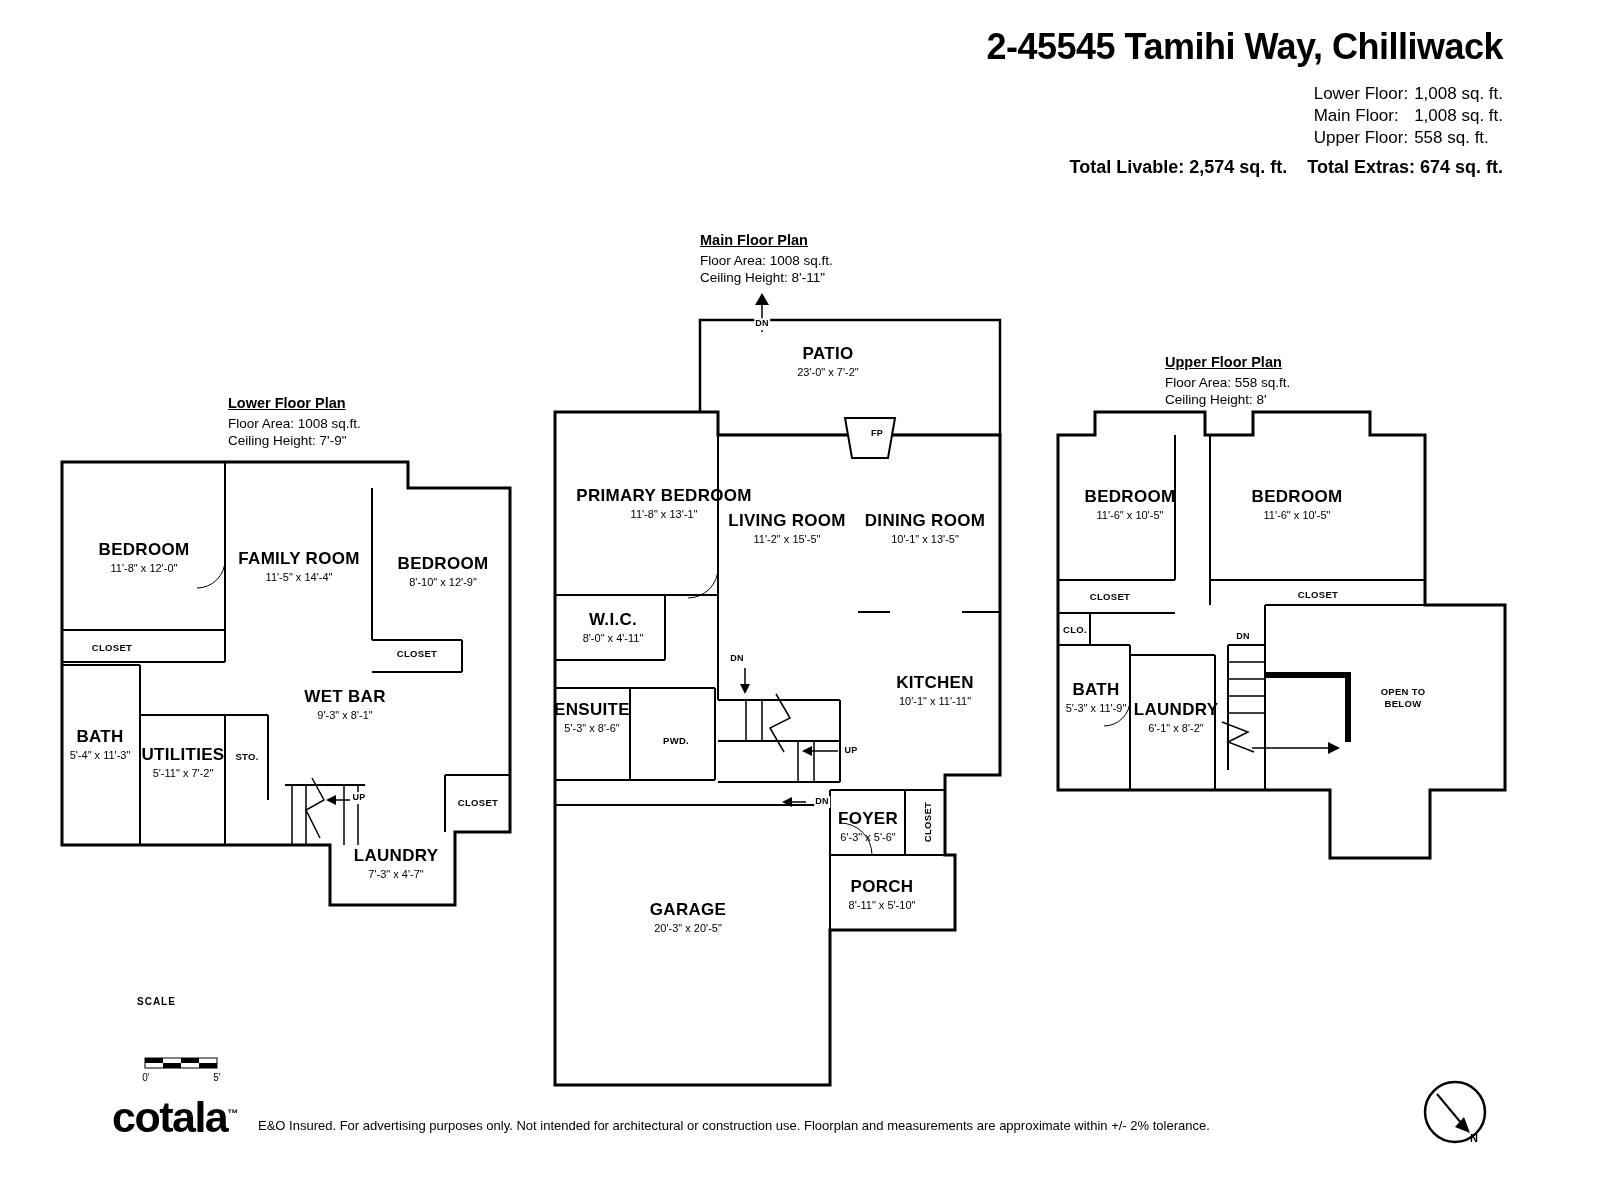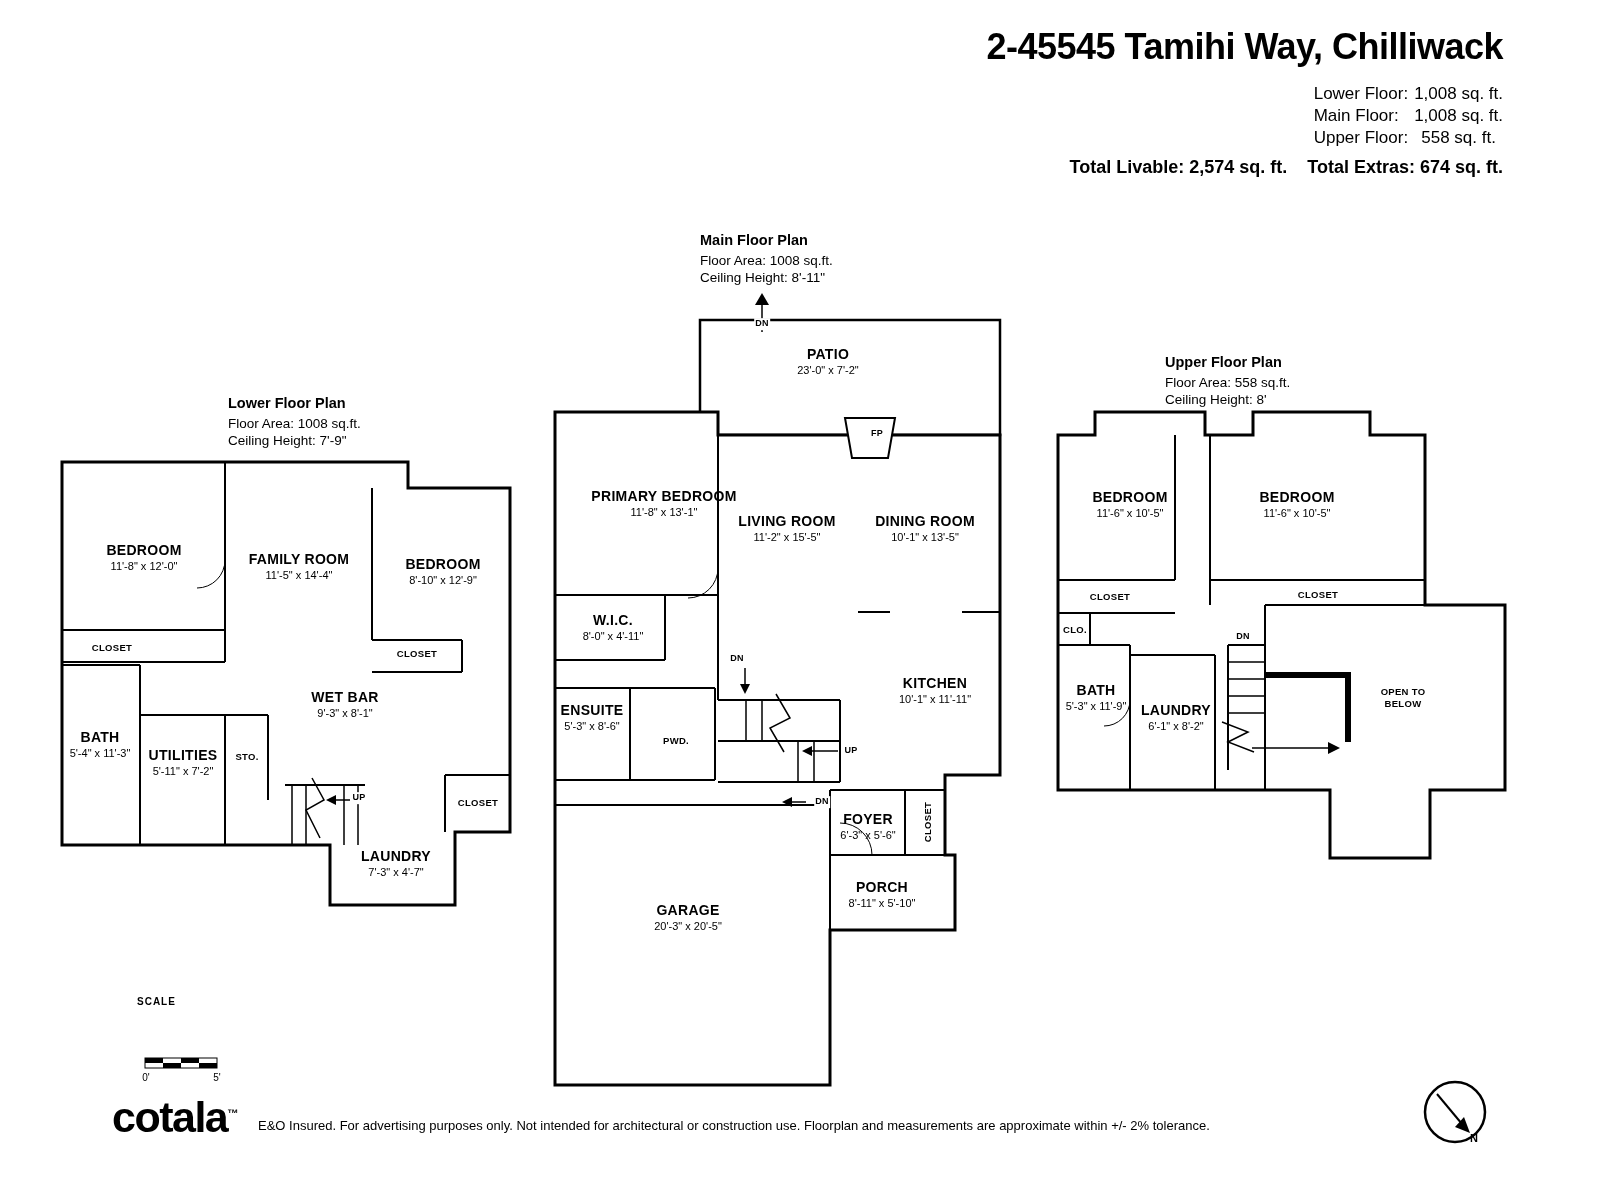"1,008 sq. ft." .stat-value { text-align: center -> left }
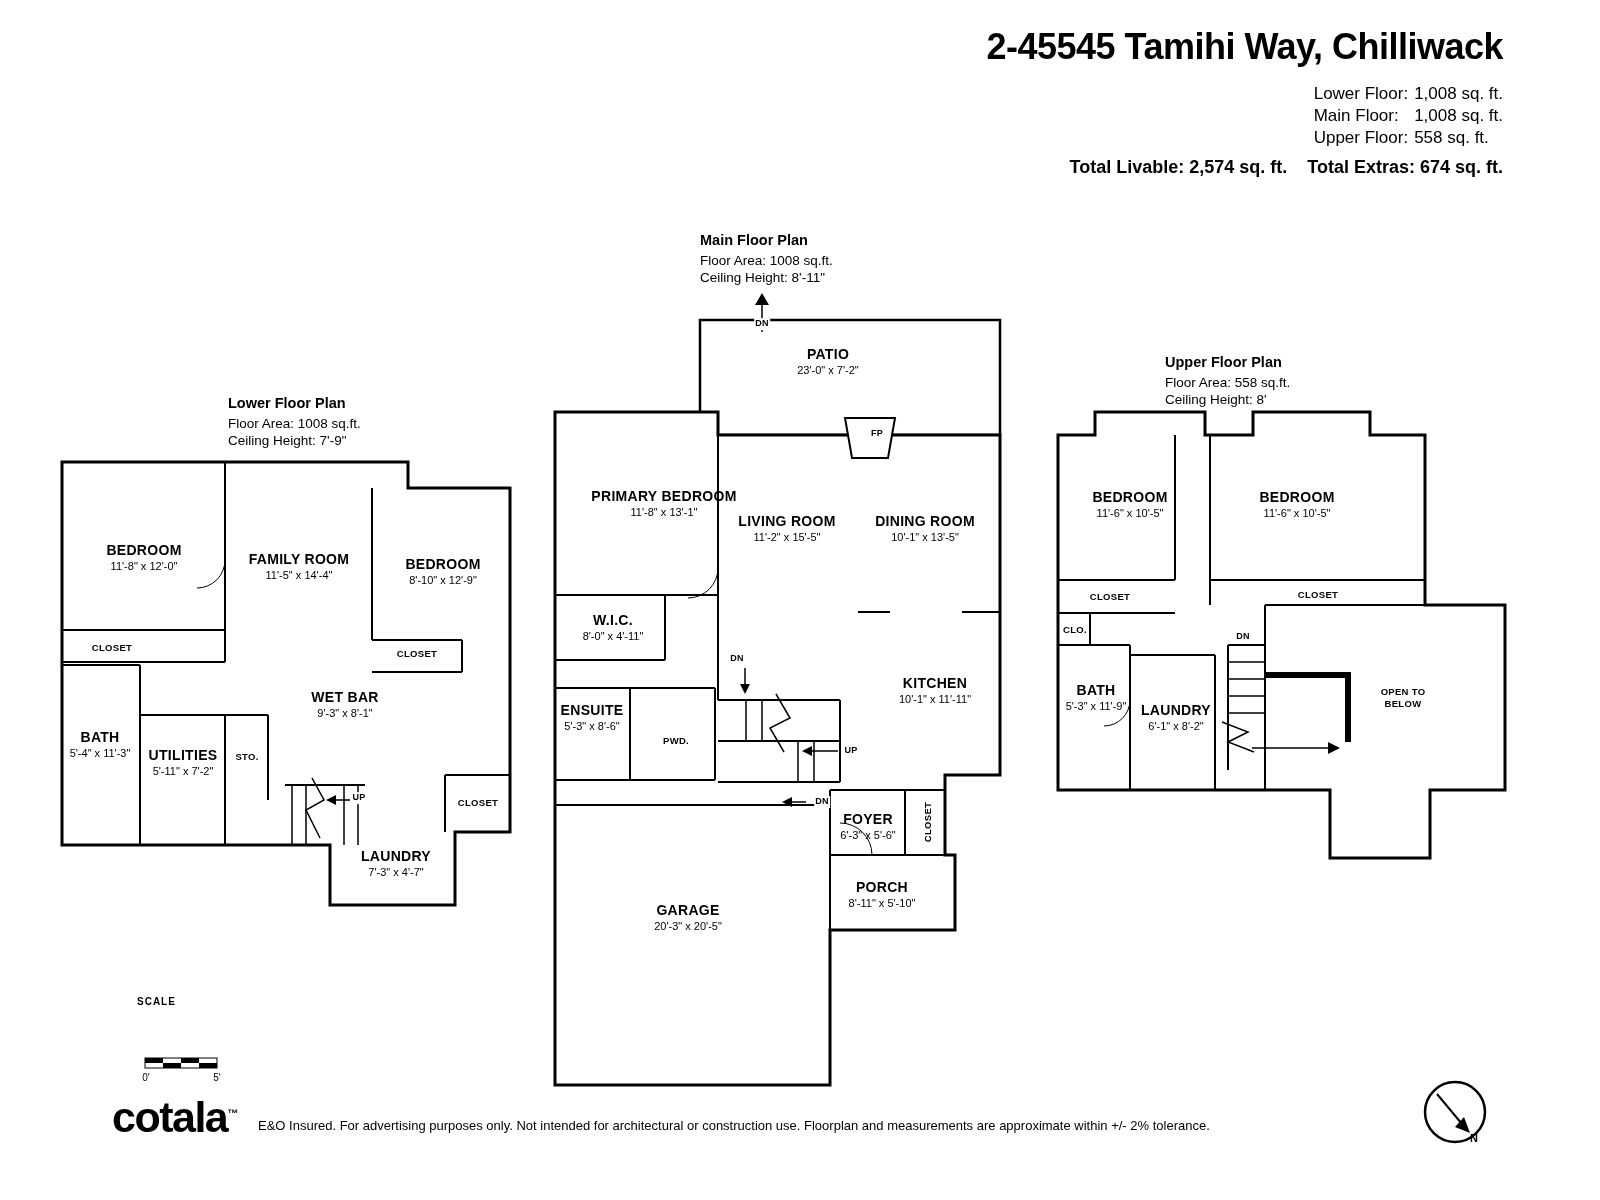"Main Floor Plan" .ph-title { text-decoration: none -> underline }
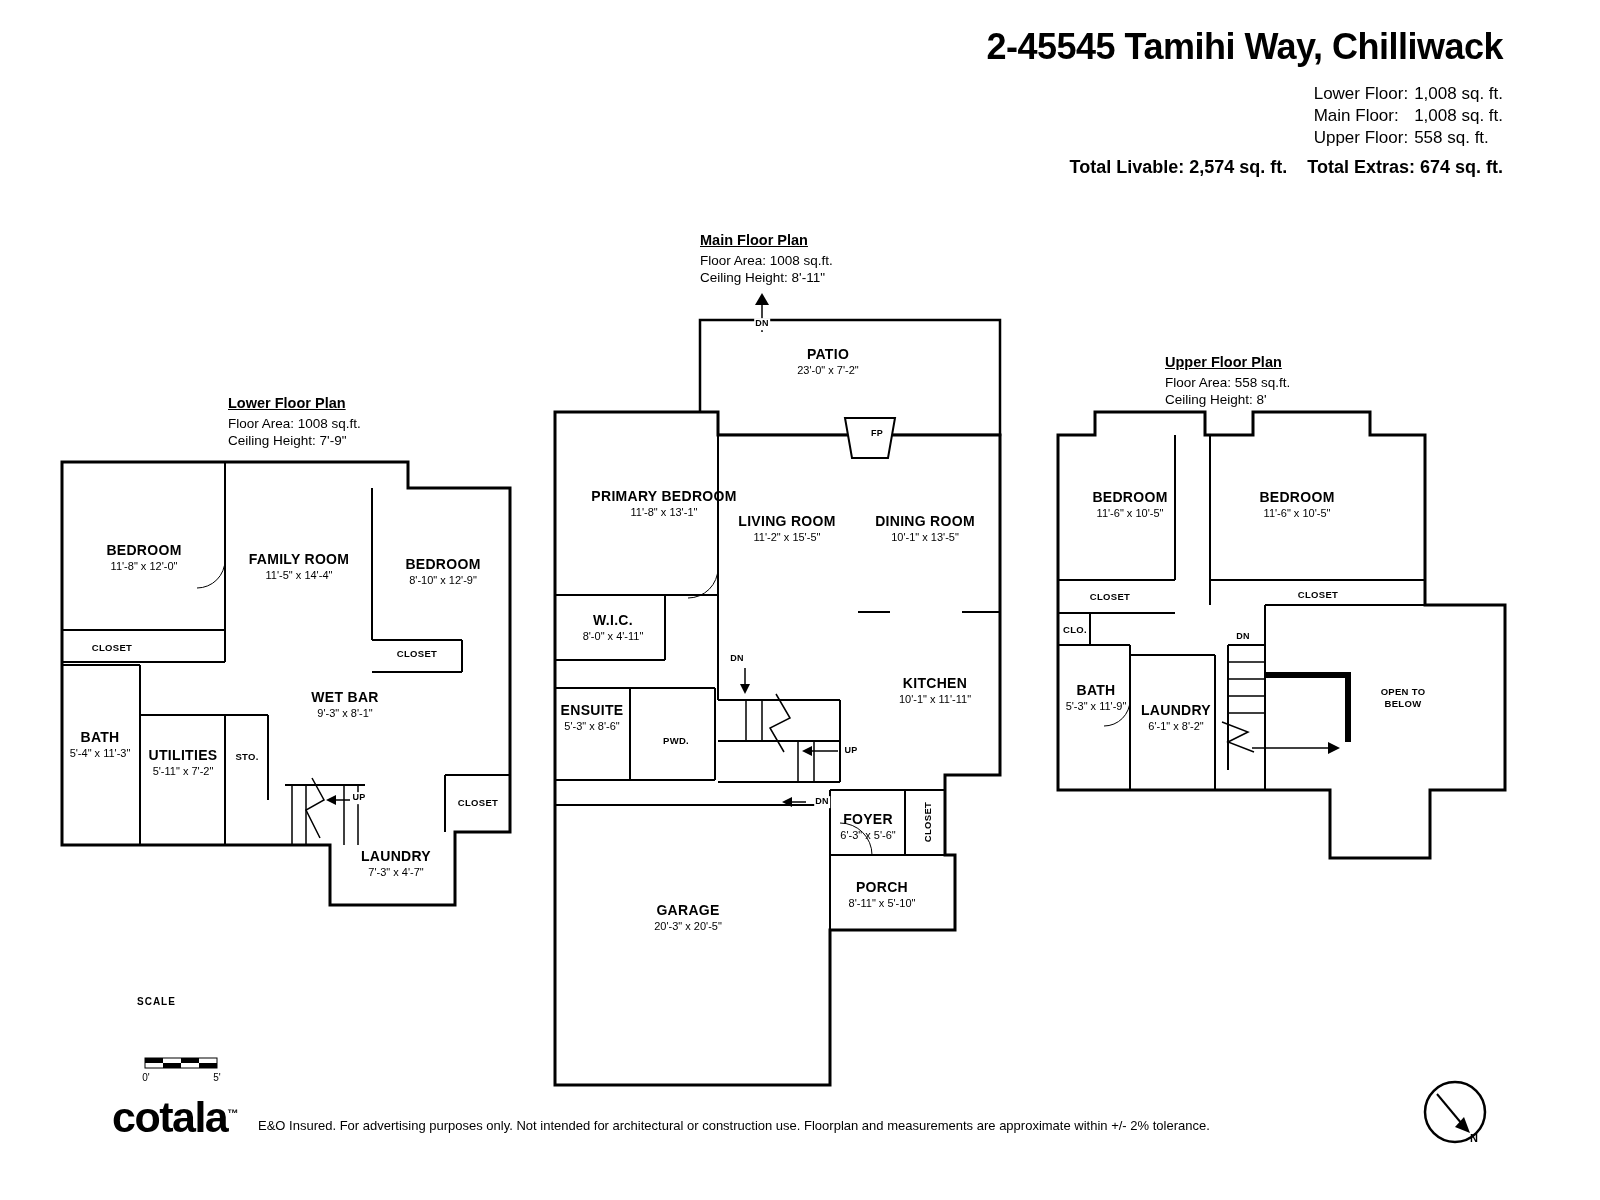"PATIO" .rname { font-size: 14px -> 17px }
